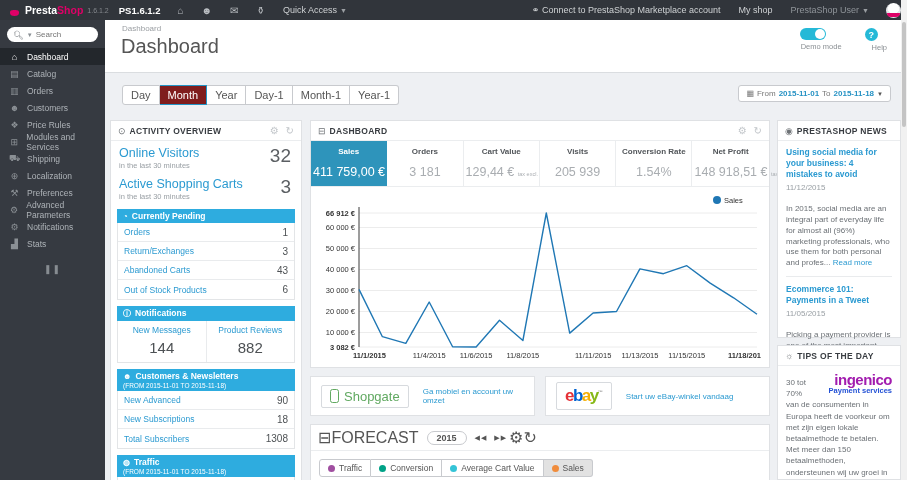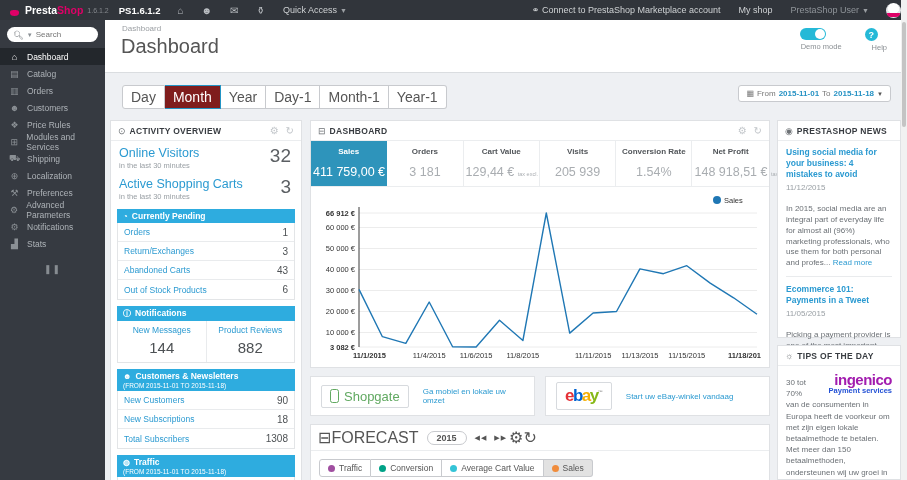"Day" .tab { font-size: 14px -> 11px }
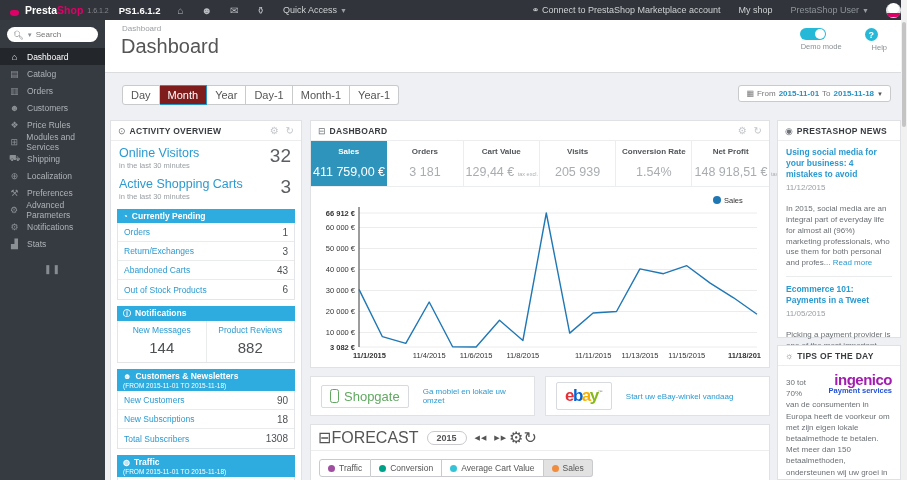"Ga mobiel en lokale uw" span.ad-link { text: lokale -> account }
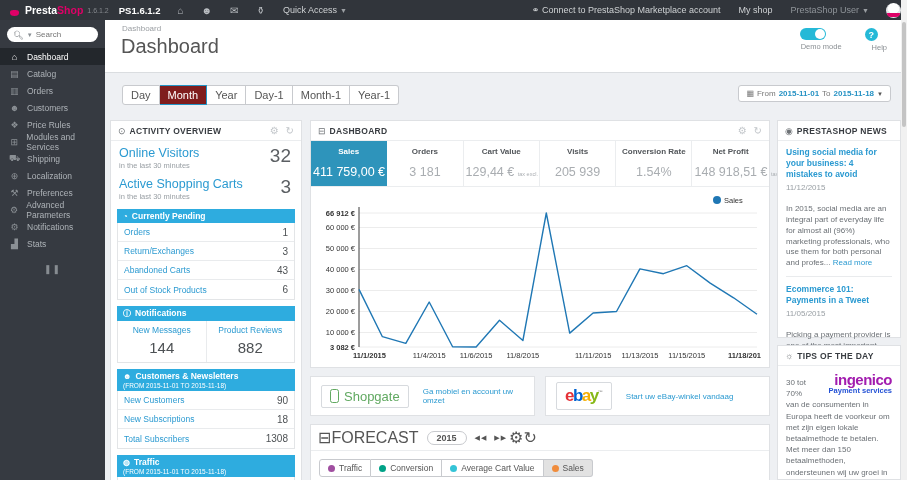"New Customers" span.rlabel { text: Customers -> Advanced }
